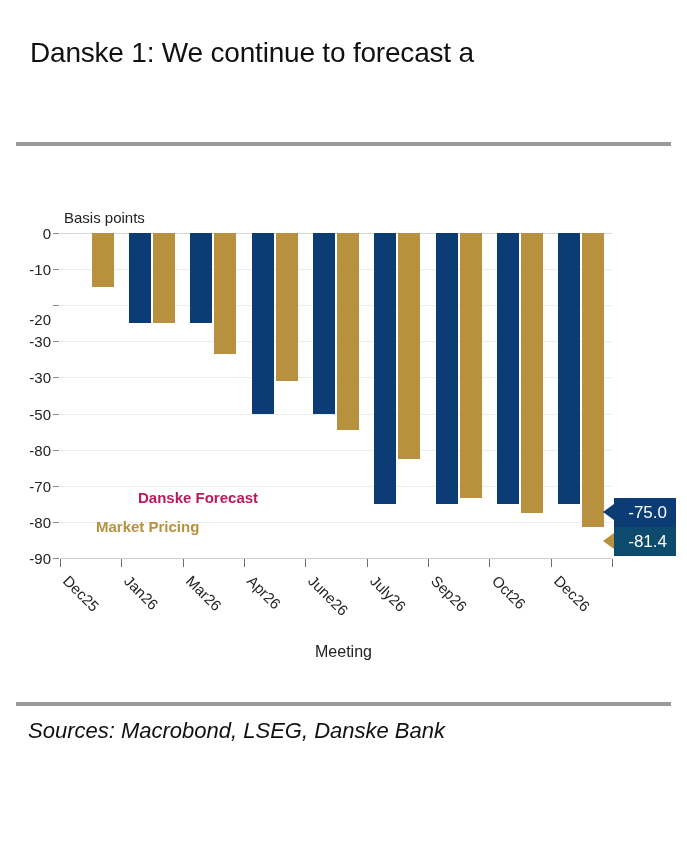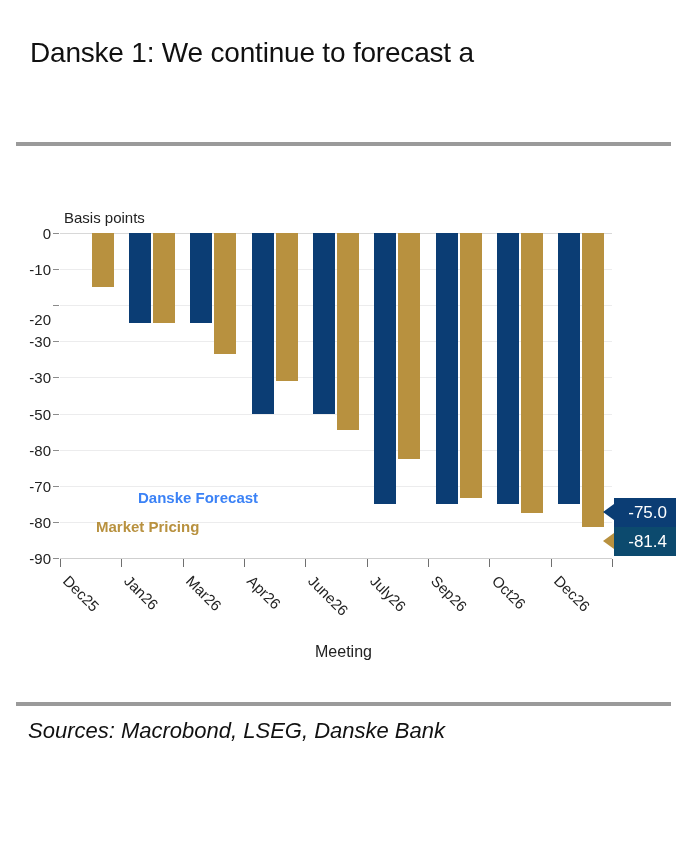"Danske Forecast" .legend-danske { color: #3b82f6 -> #be185d }
